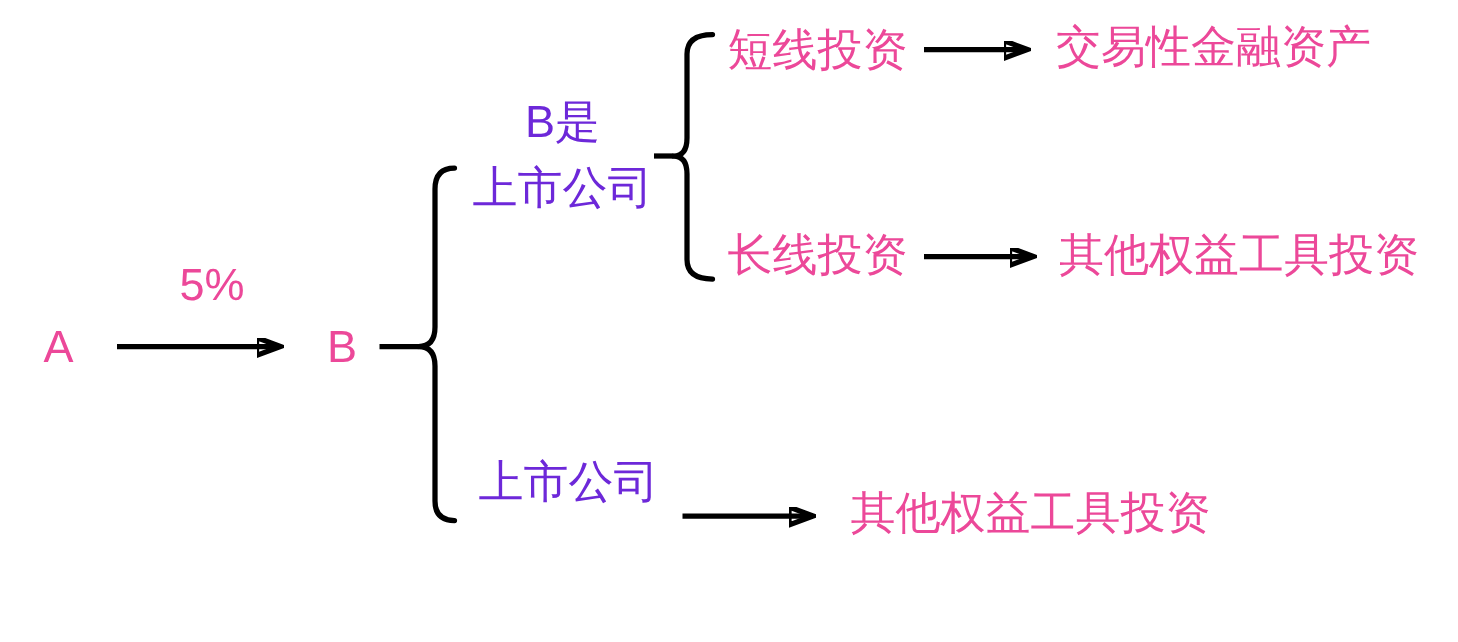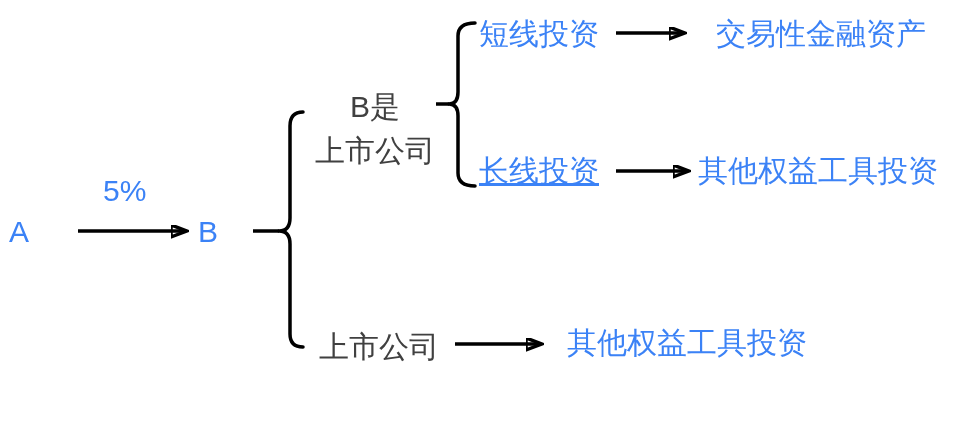"短线投资" .t { color: #3b82f6 -> #ec4899; text-align: left -> right }
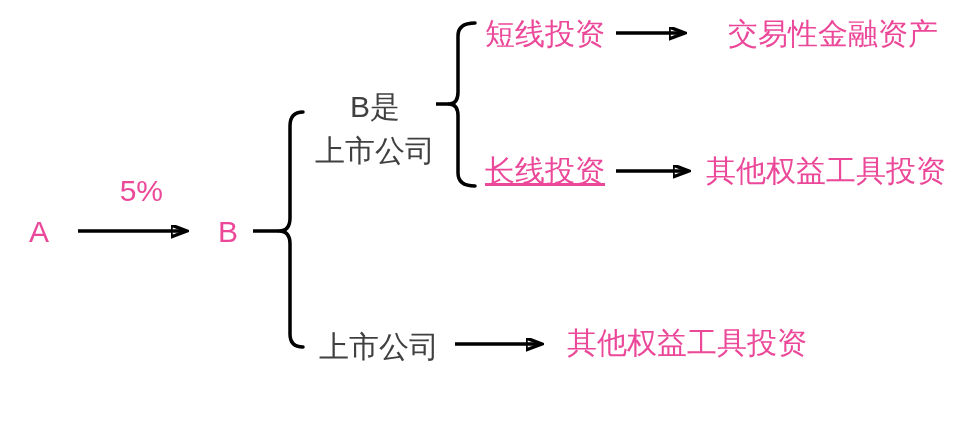"交易性金融资产" div.t { font-family: none -> Liberation Mono, monospace; left: 716px -> 692px }
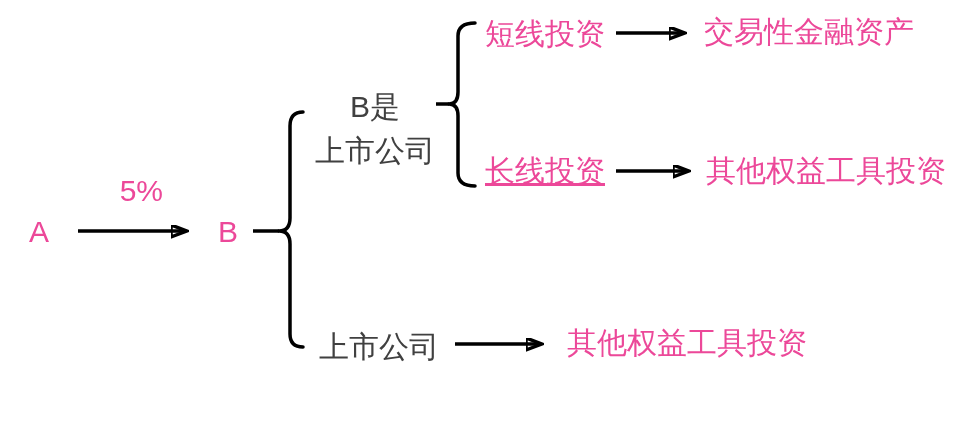"B是" .t2 { color: #404040 -> #6d28d9; margin-top: 25px -> none }
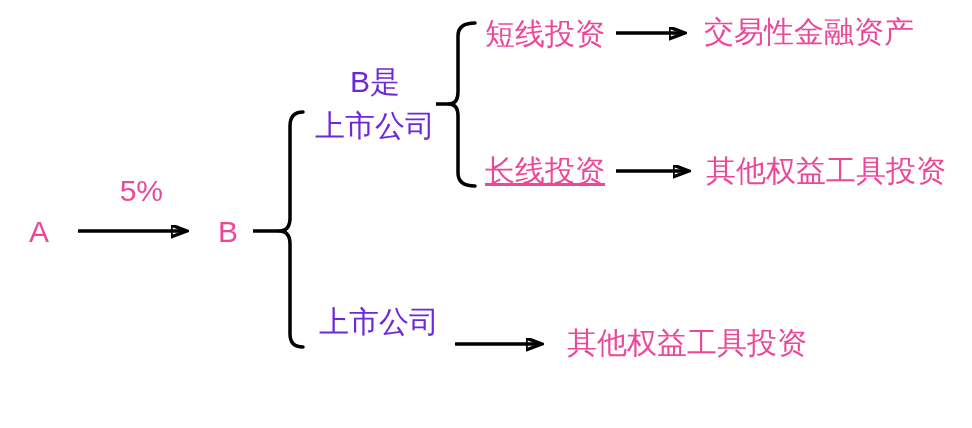"长线投资" div.t { text-decoration: underline -> none }
